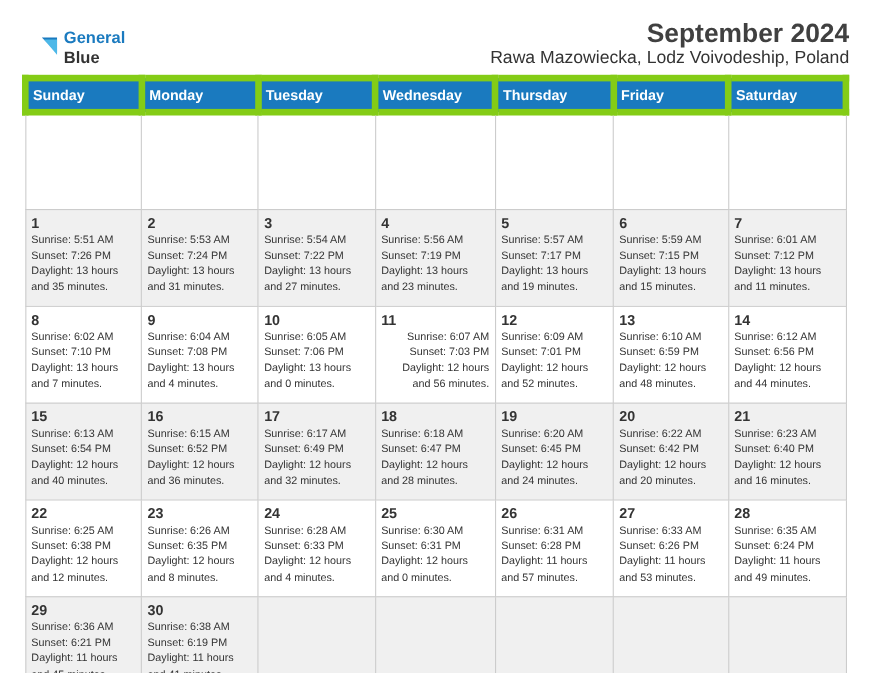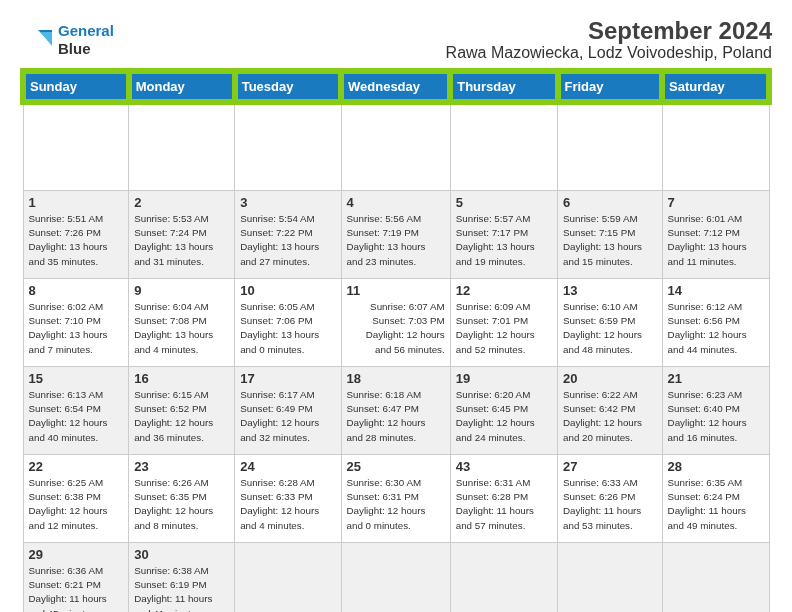"General" .header-top { align-items: center -> flex-end }
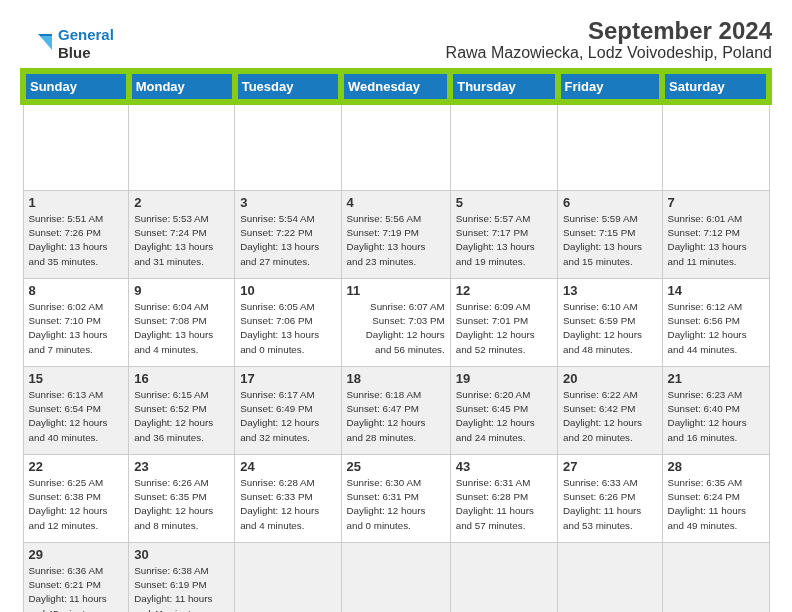"43" span.day-number { text: 43 -> 26 }
